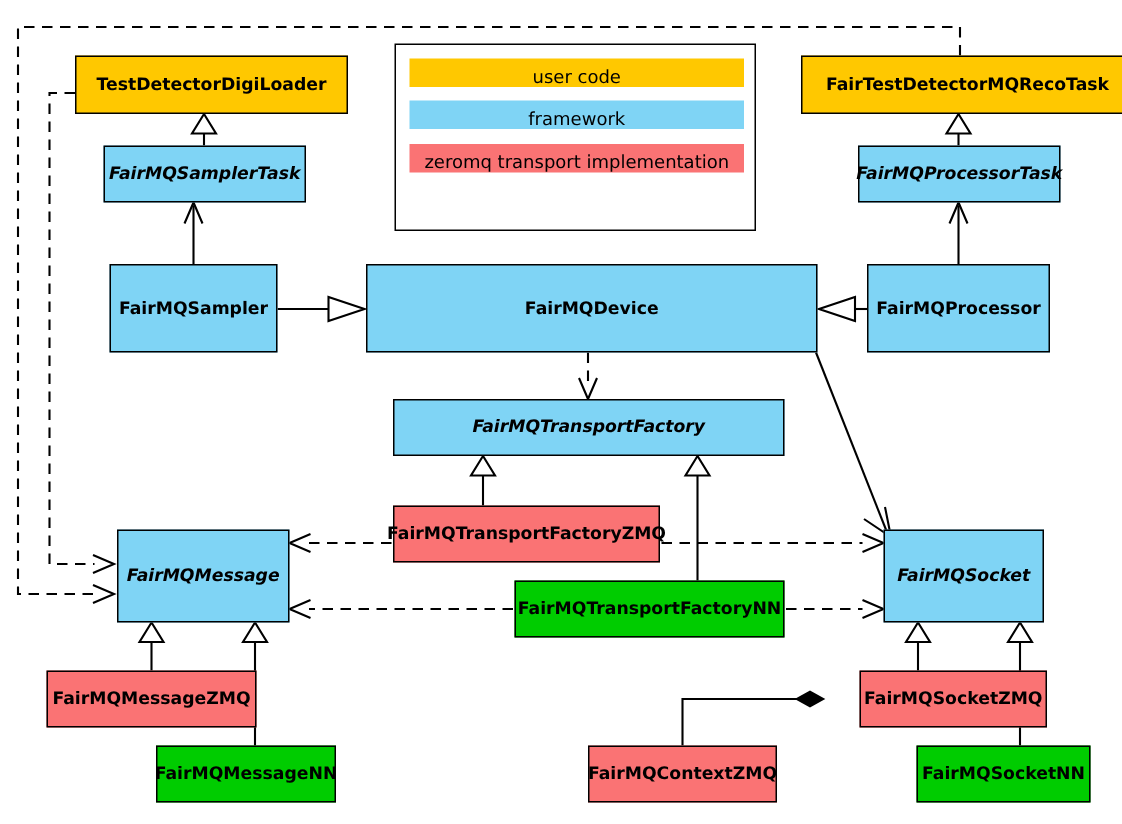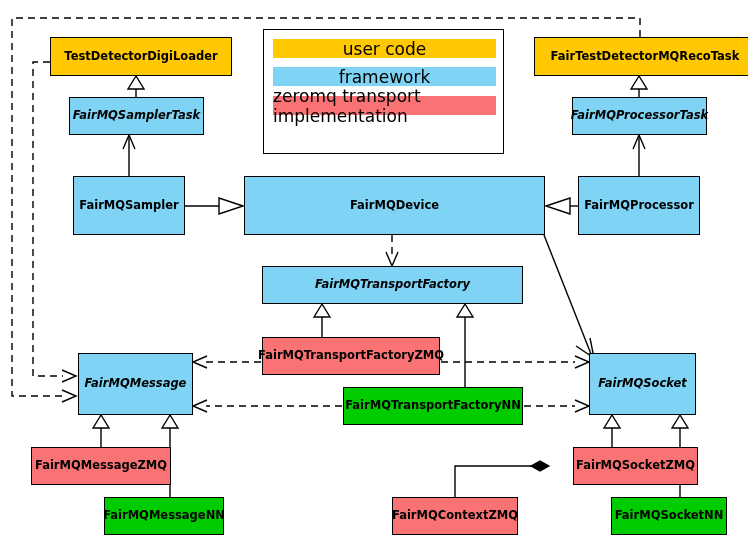"user code" .legend-swatch { align-items: center -> flex-end; font-size: 17px -> 12px }
